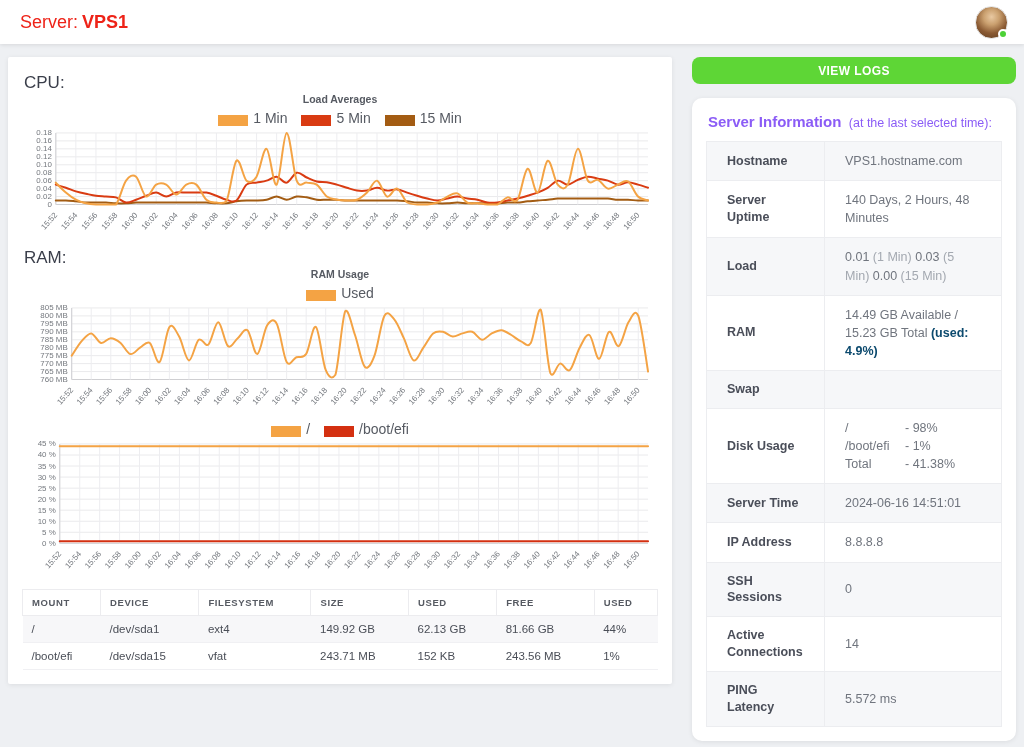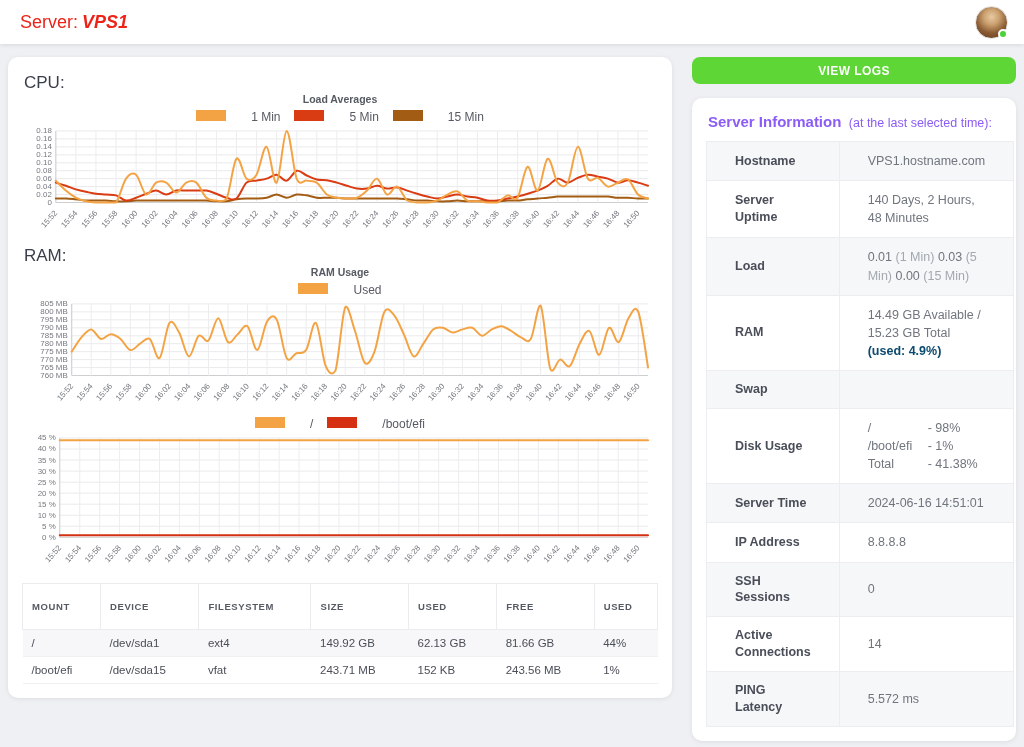"VPS1" .server-title .server-name { font-style: italic -> none }
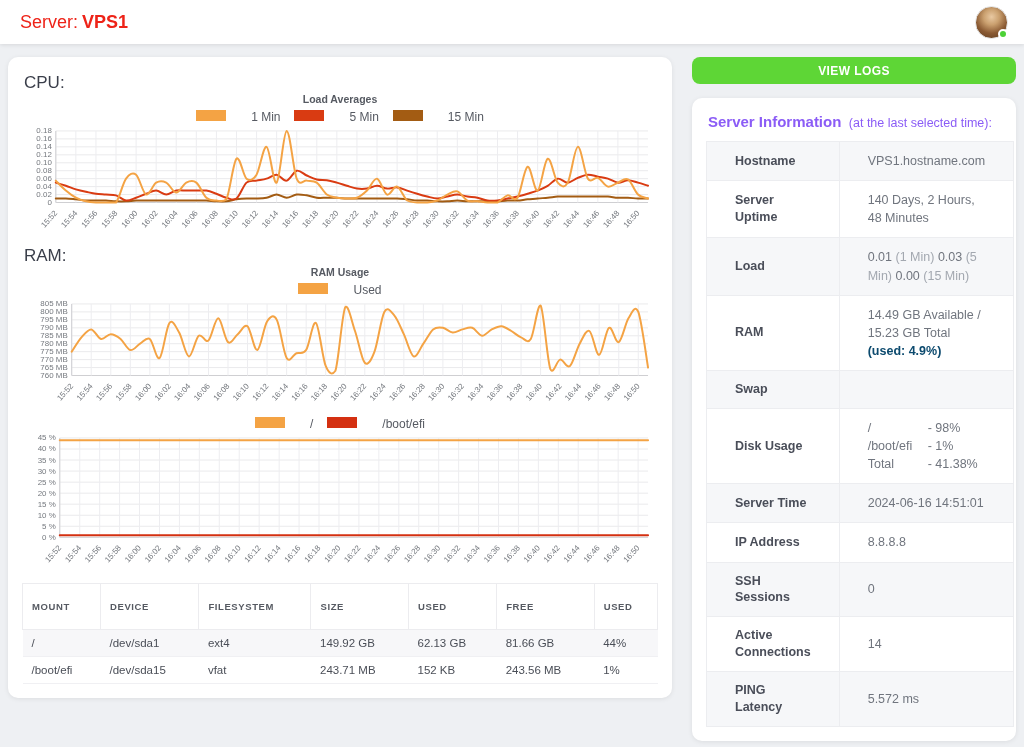"CPU:" .left-card { border-radius: 10px -> 2px }
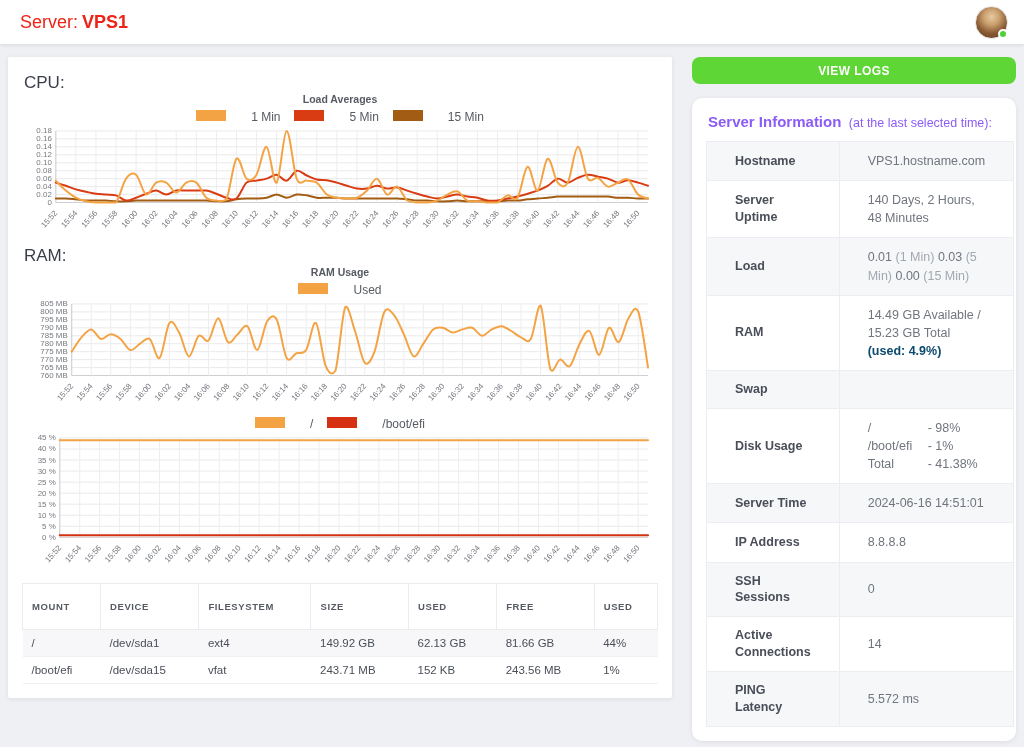"1 Min" .legend-item { align-items: flex-start -> flex-end; font-size: 12px -> 14px; gap: 20px -> none }
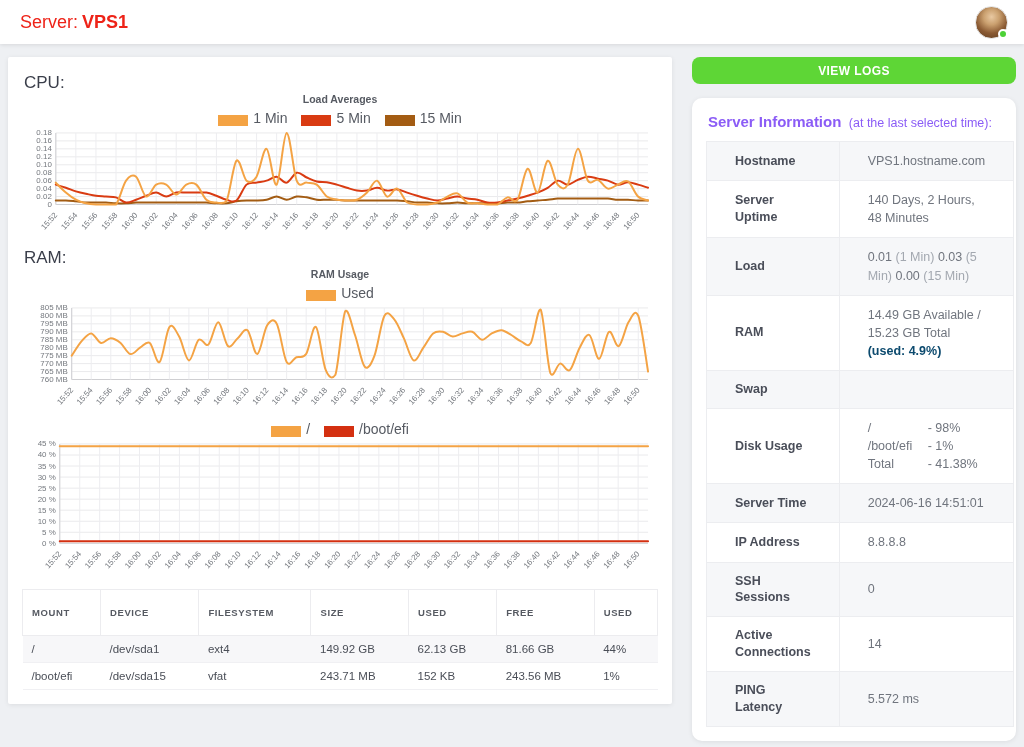"Hostname" .info-table td { padding: 10px 28px -> 10px 20px }
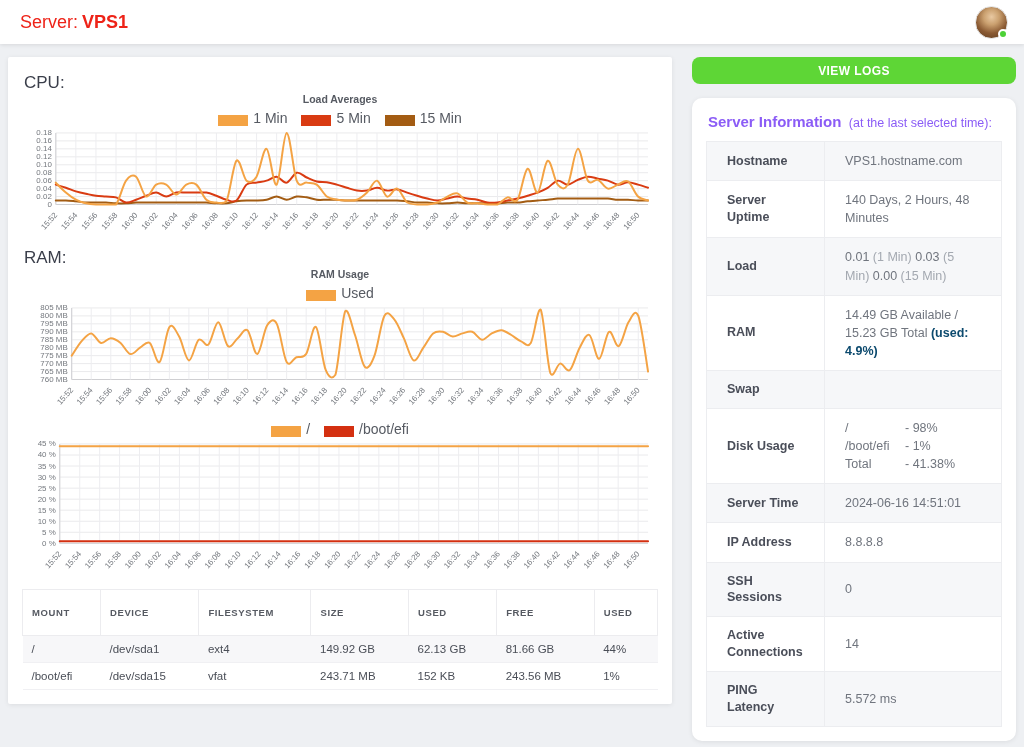"MOUNT" .disk-table th { padding: 17px 9px -> 7px 9px }
